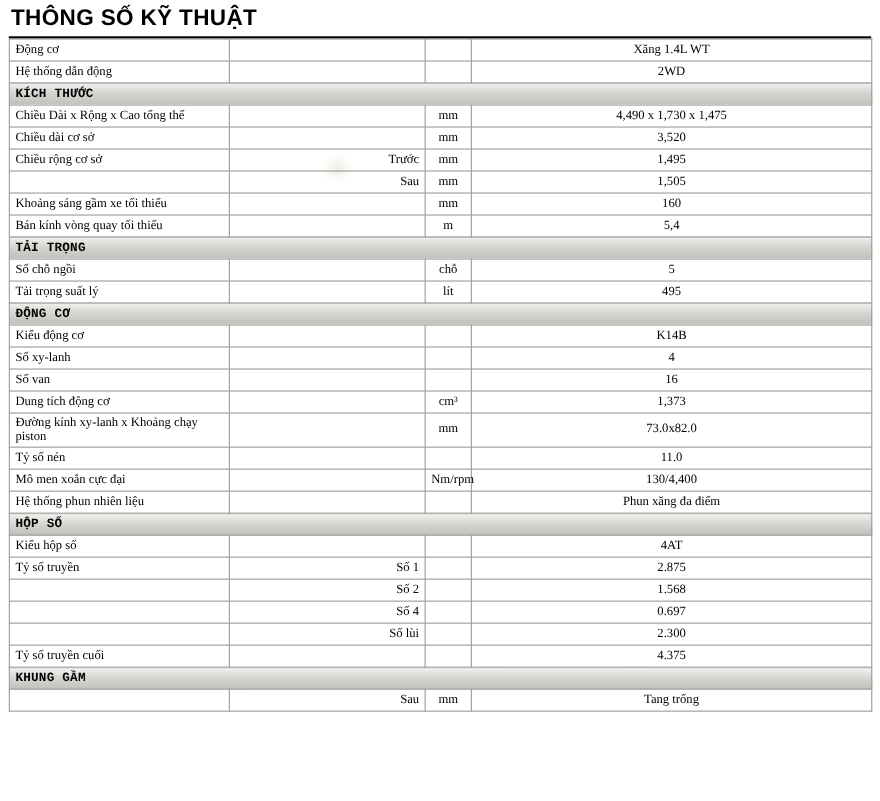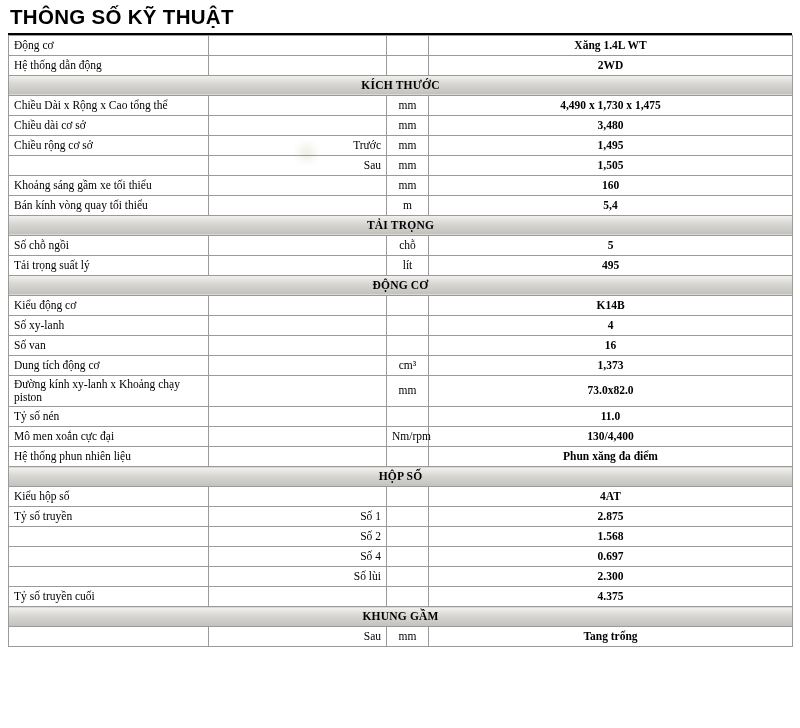"Xăng 1.4L WT" td.value { font-weight: bold -> none }
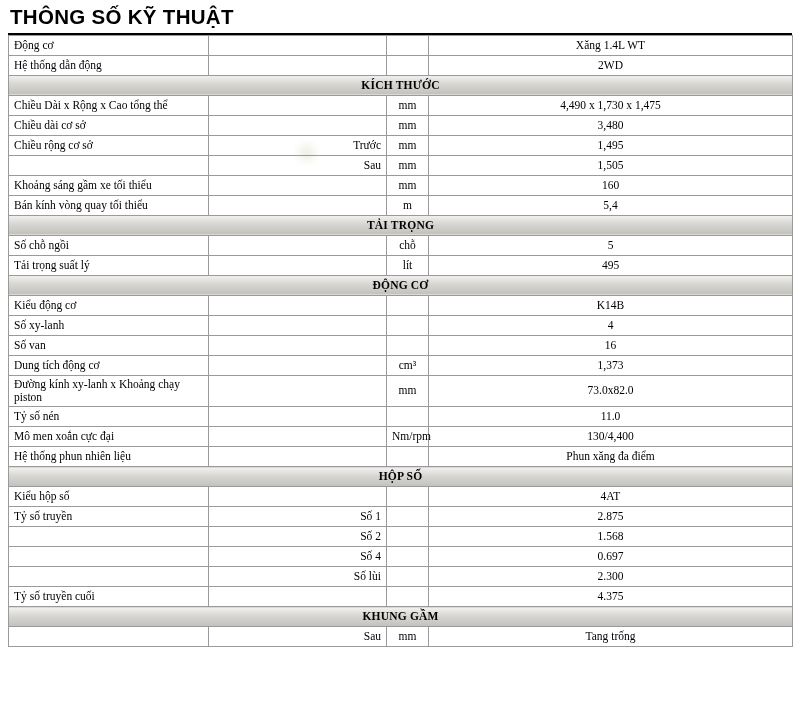"KÍCH THƯỚC" tr.section td { font-family: Liberation Serif, serif -> Liberation Mono, monospace; text-align: center -> none }
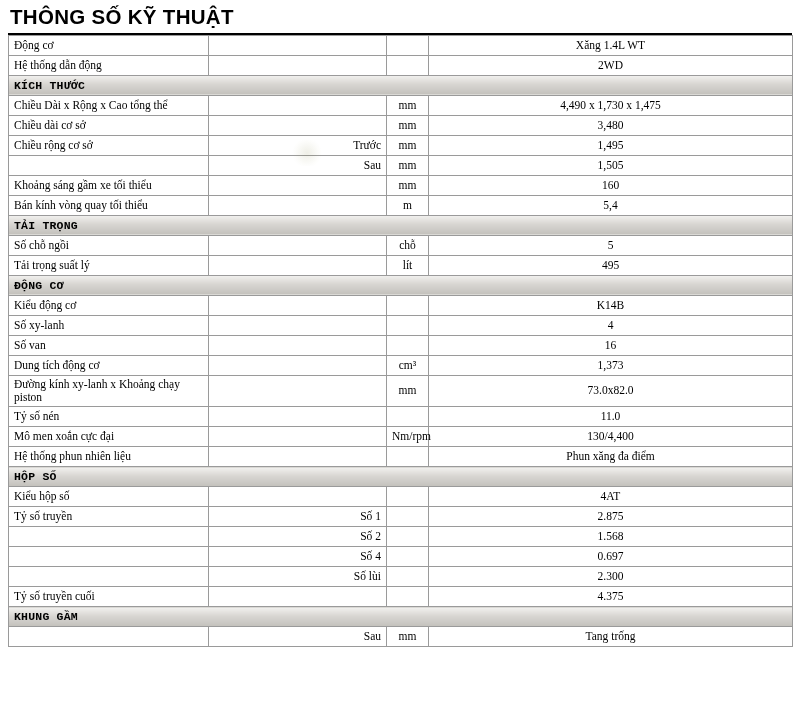"3,480" td.value { text: 3,480 -> 3,520 }
